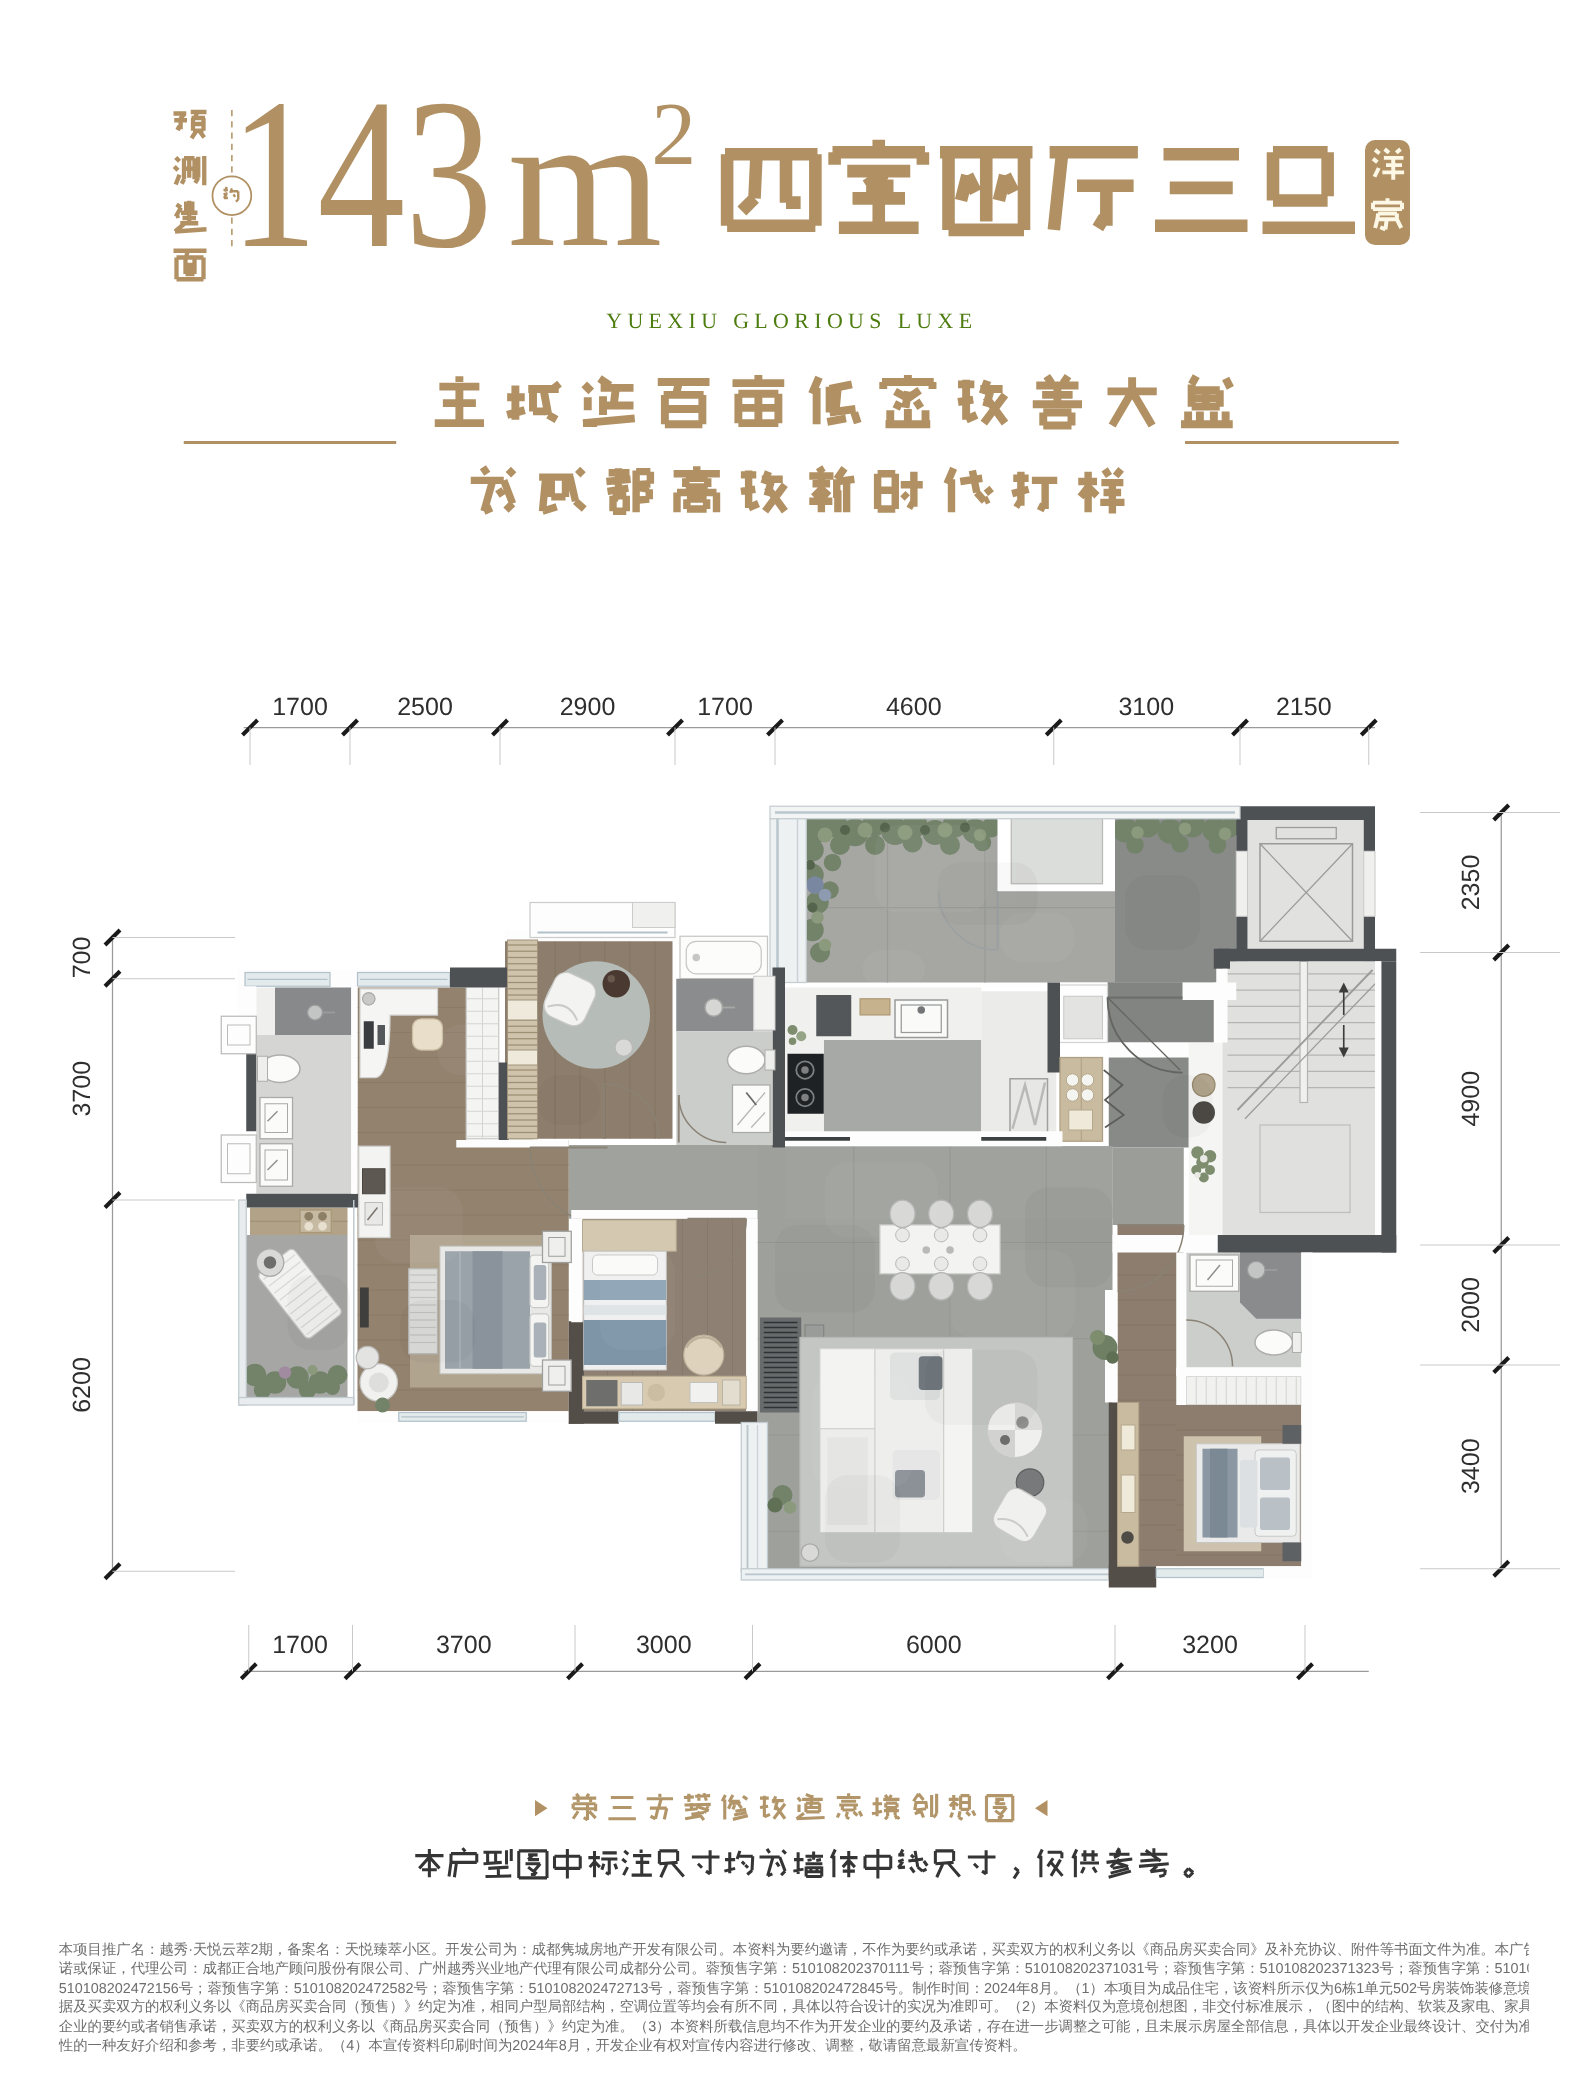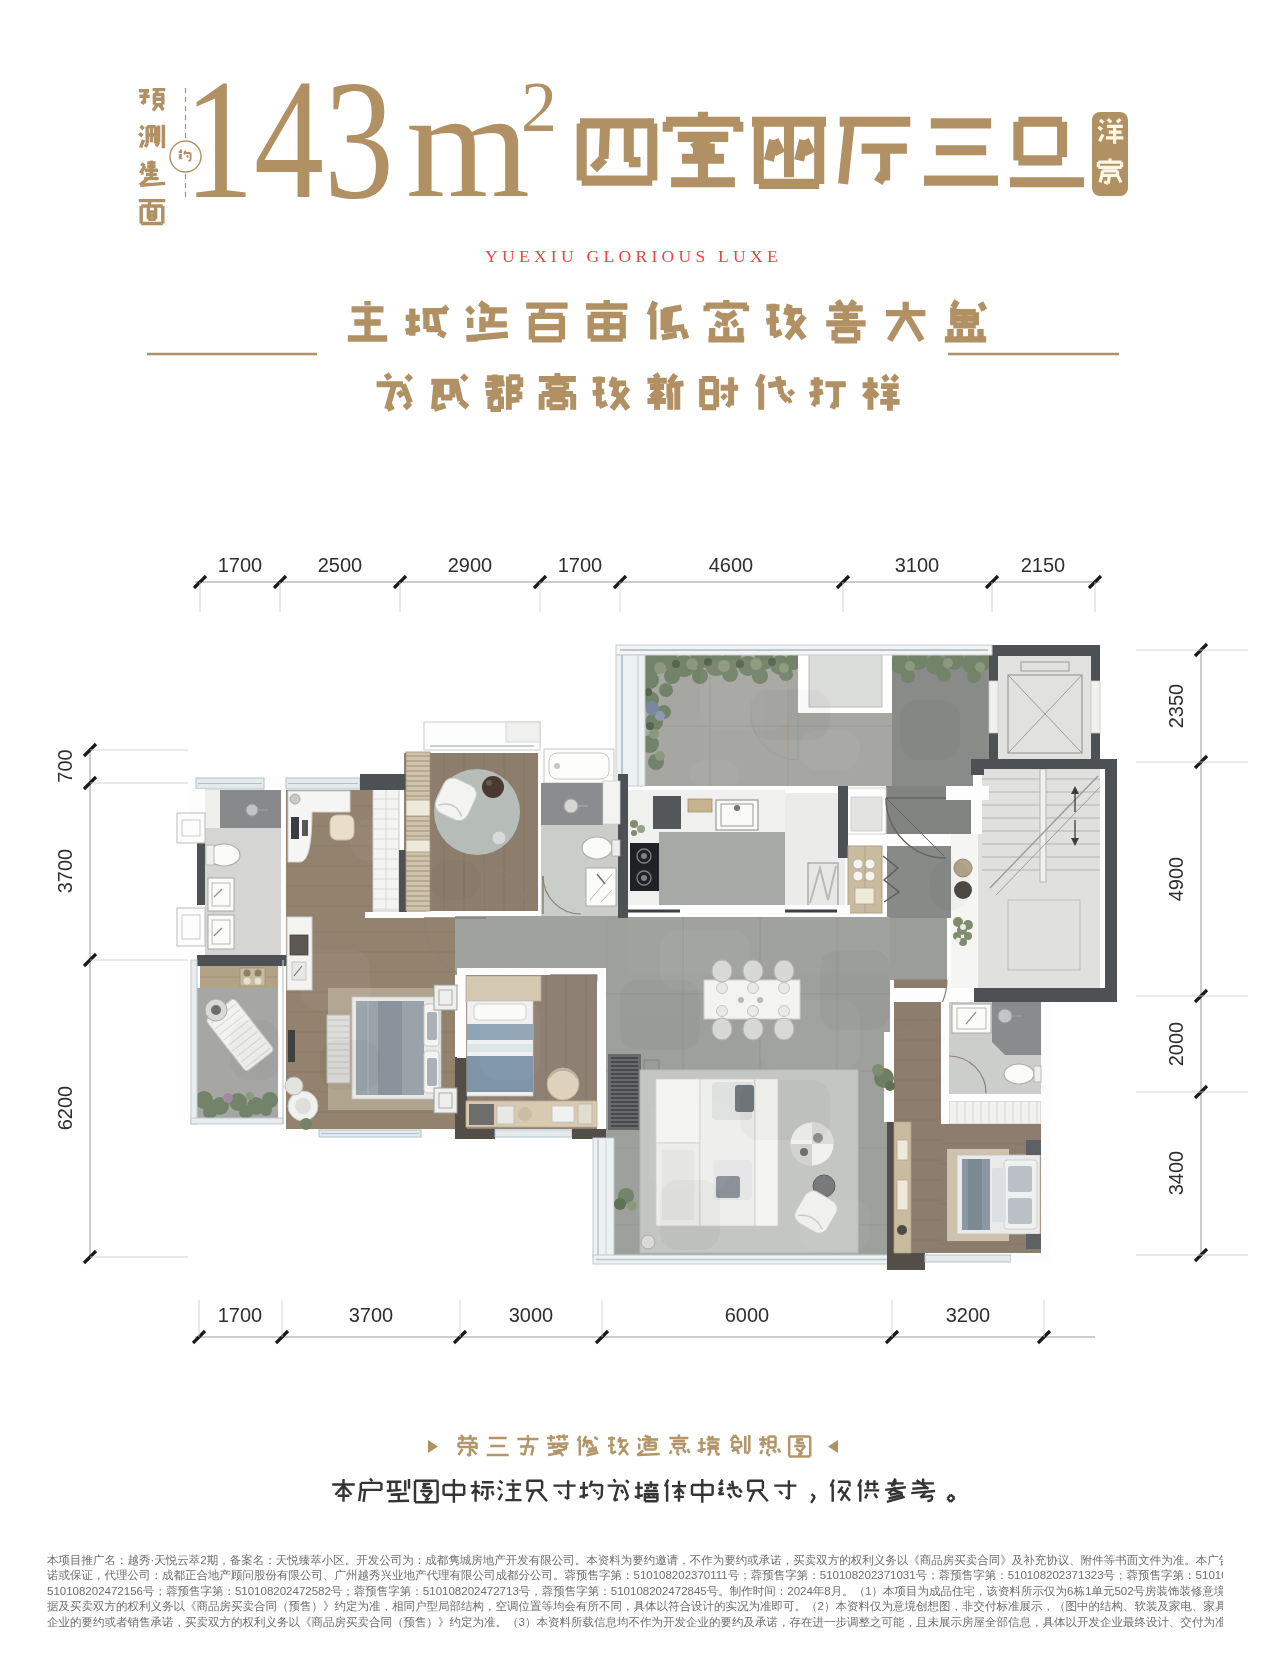"YUEXIU GLORIOUS LUXE" div.abs { color: #ef4444 -> #4d7c0f }
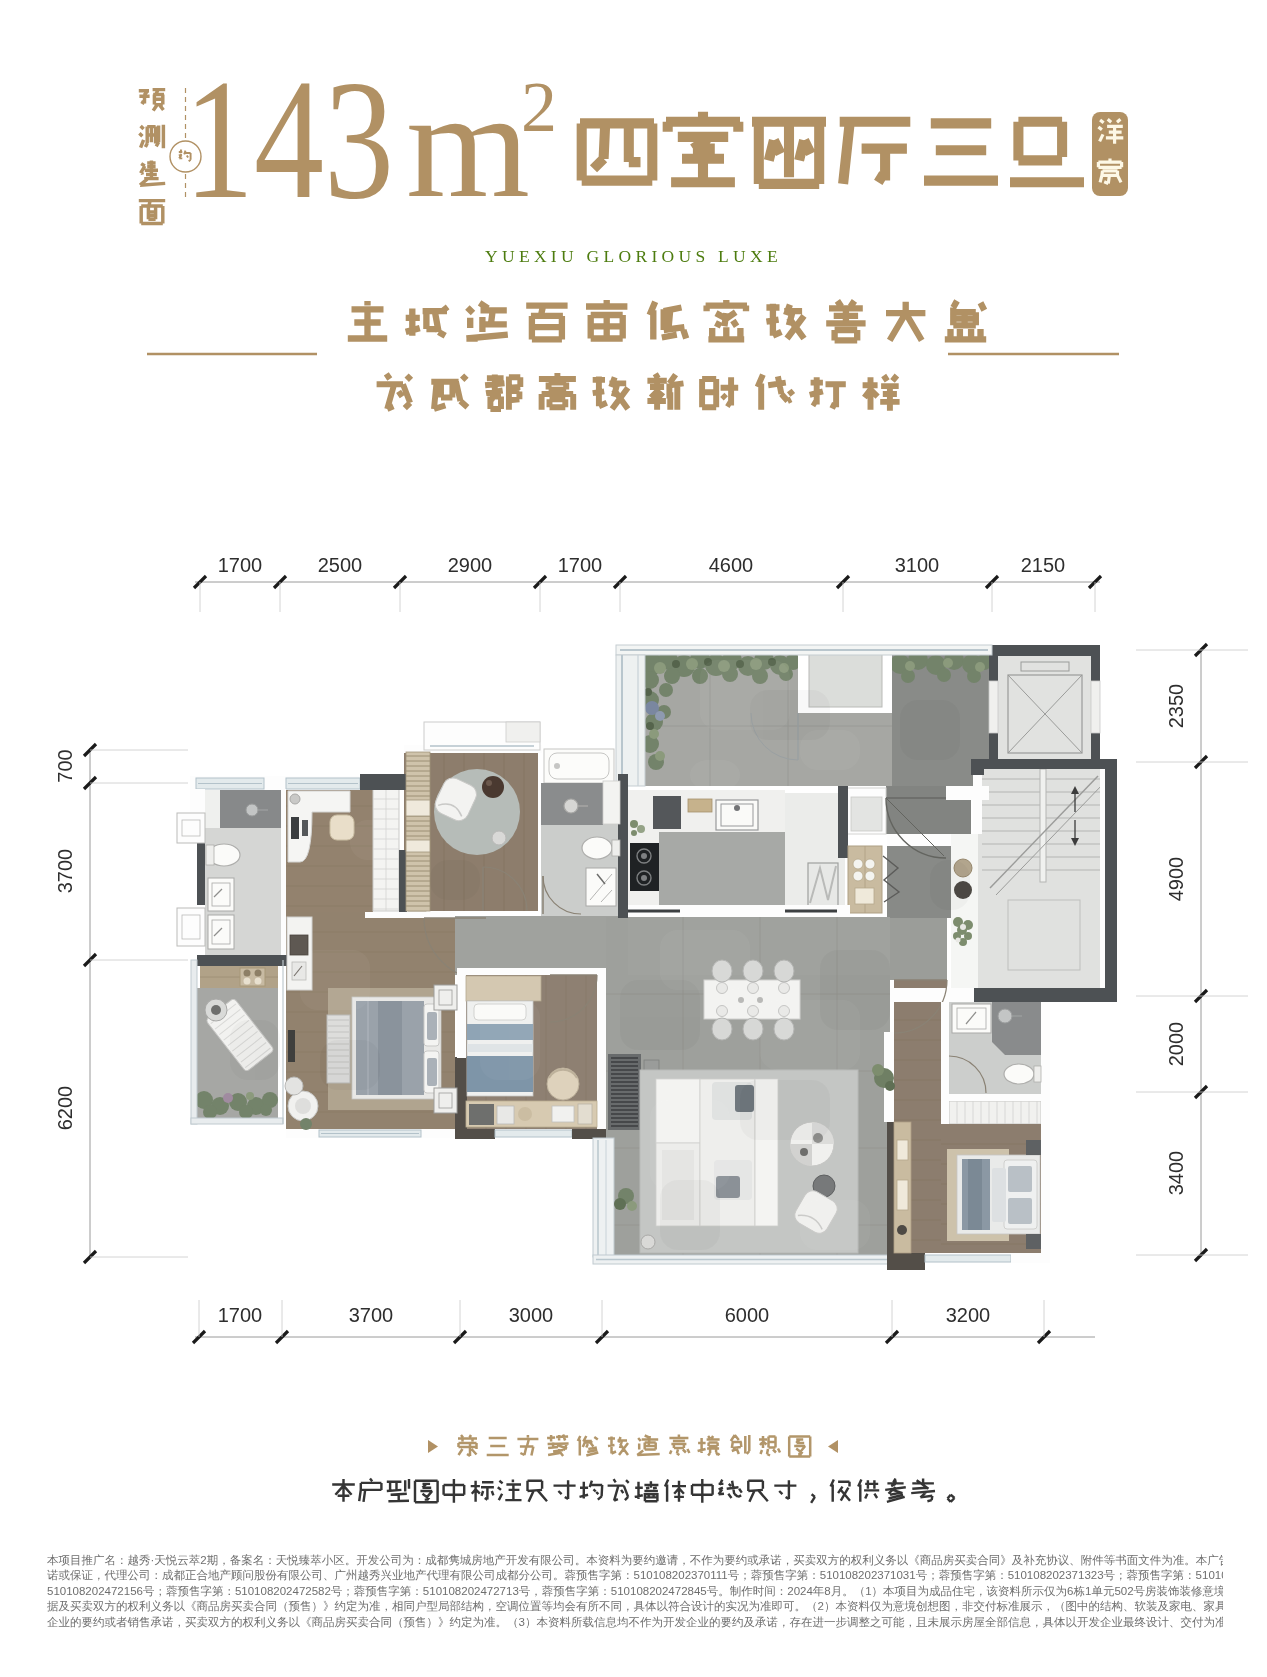"性的一种友好介绍和参考，非要约或承诺。（4）本宣传资料印刷时间为2024年8月，" div { html: none -> <div>性的一种友好介绍和参考，非要约或承诺。（4）本宣传资料印刷时间为2024年8月，开发企业有权对宣传内容进行修改、调整，敬请留意最新宣传资料。</div> }
